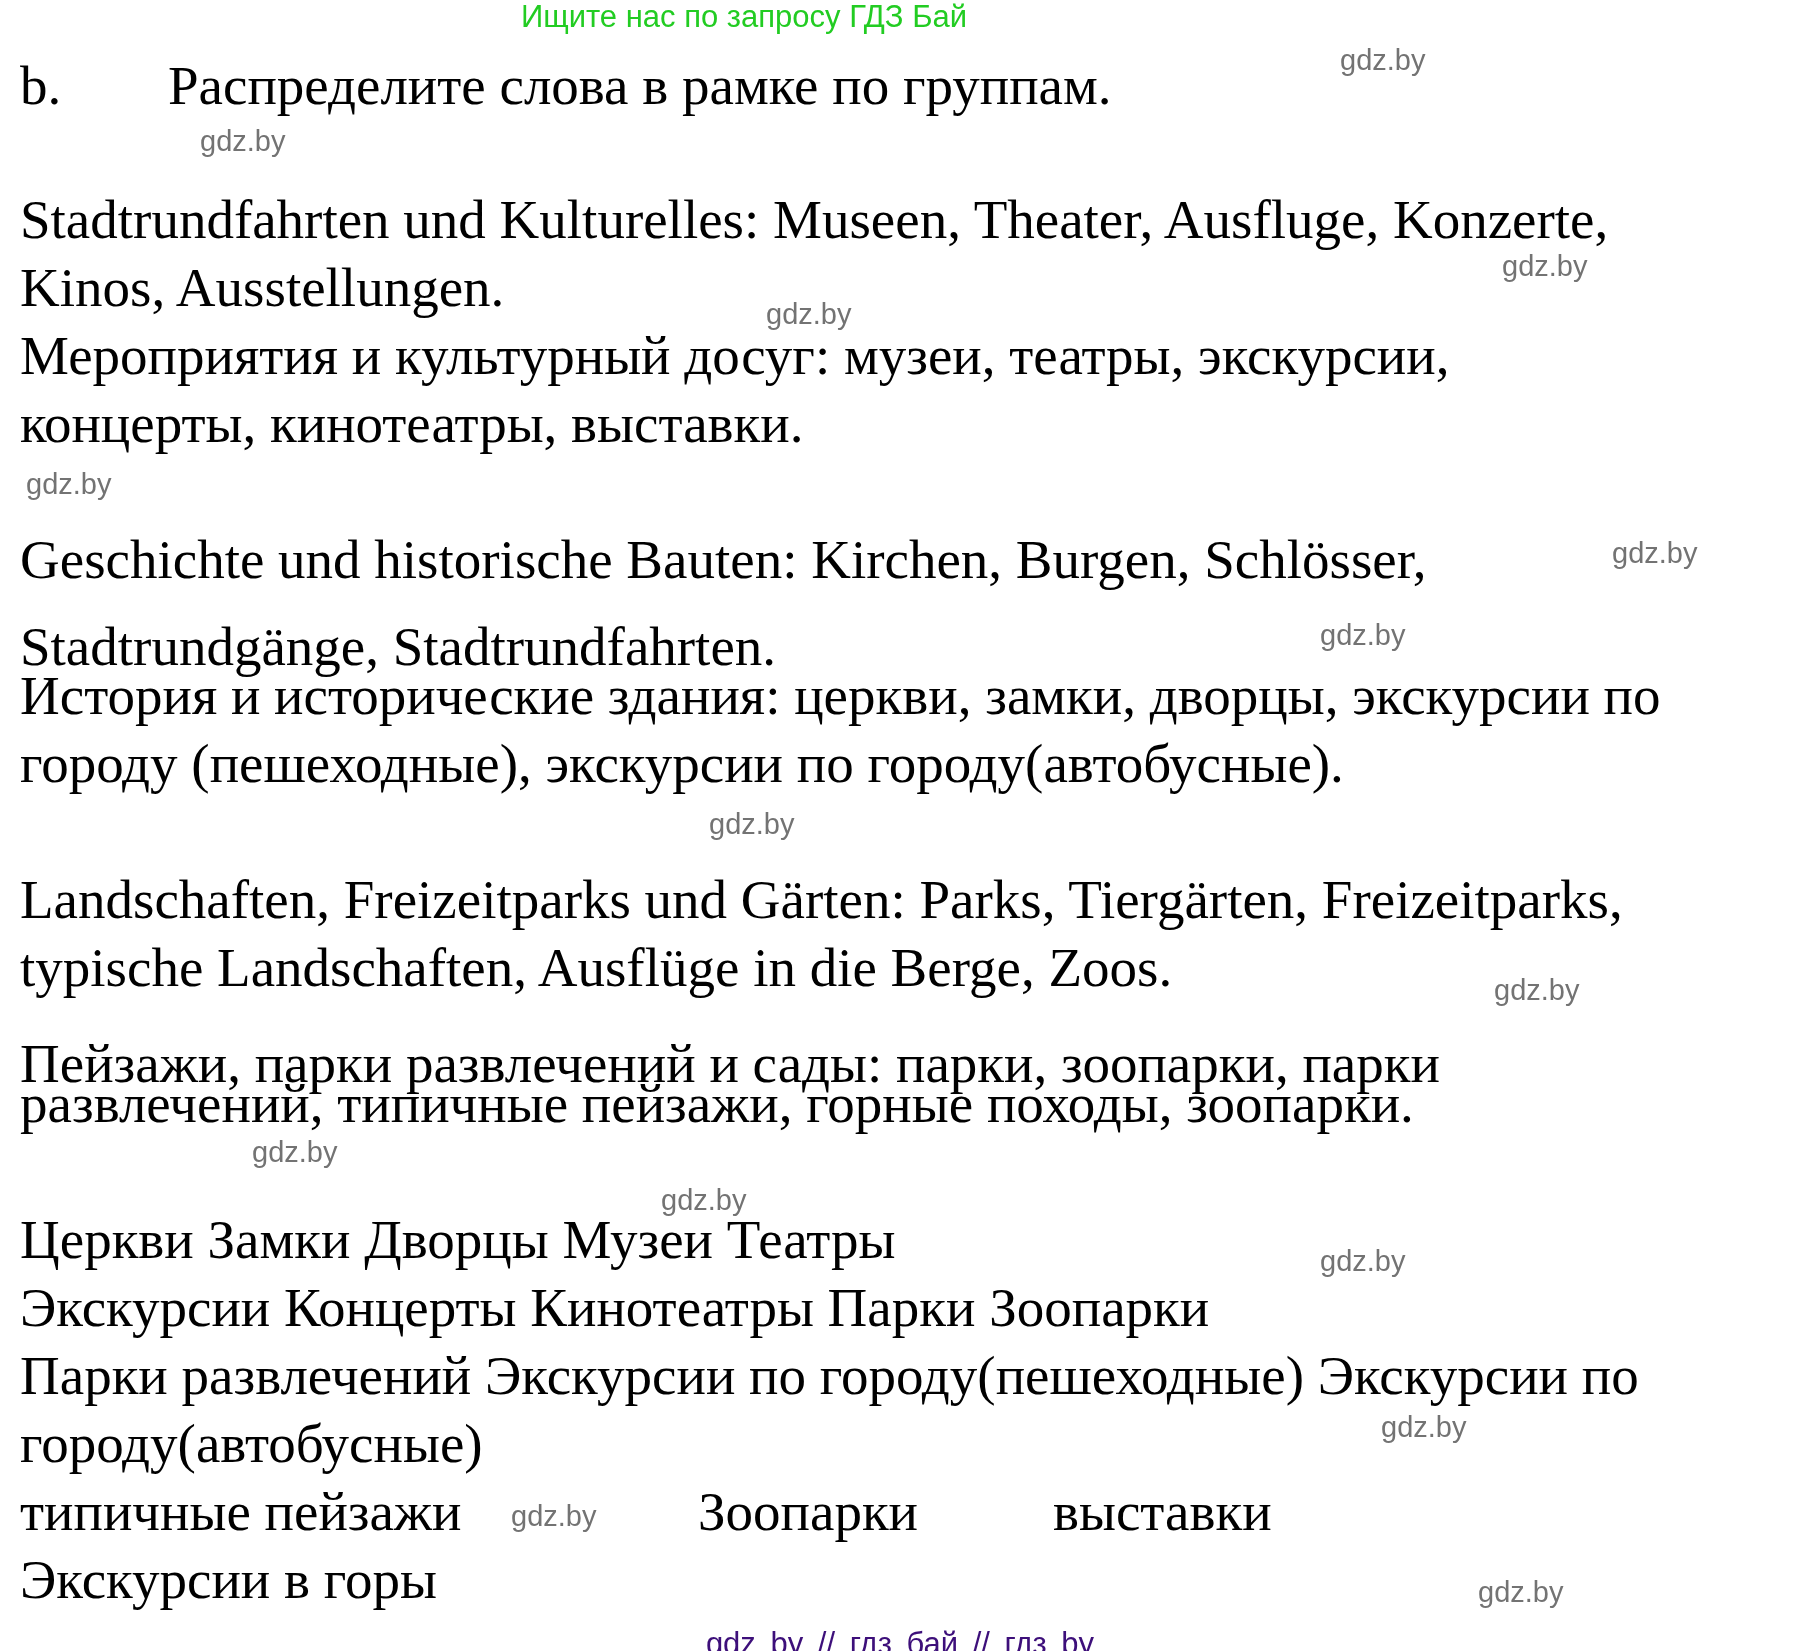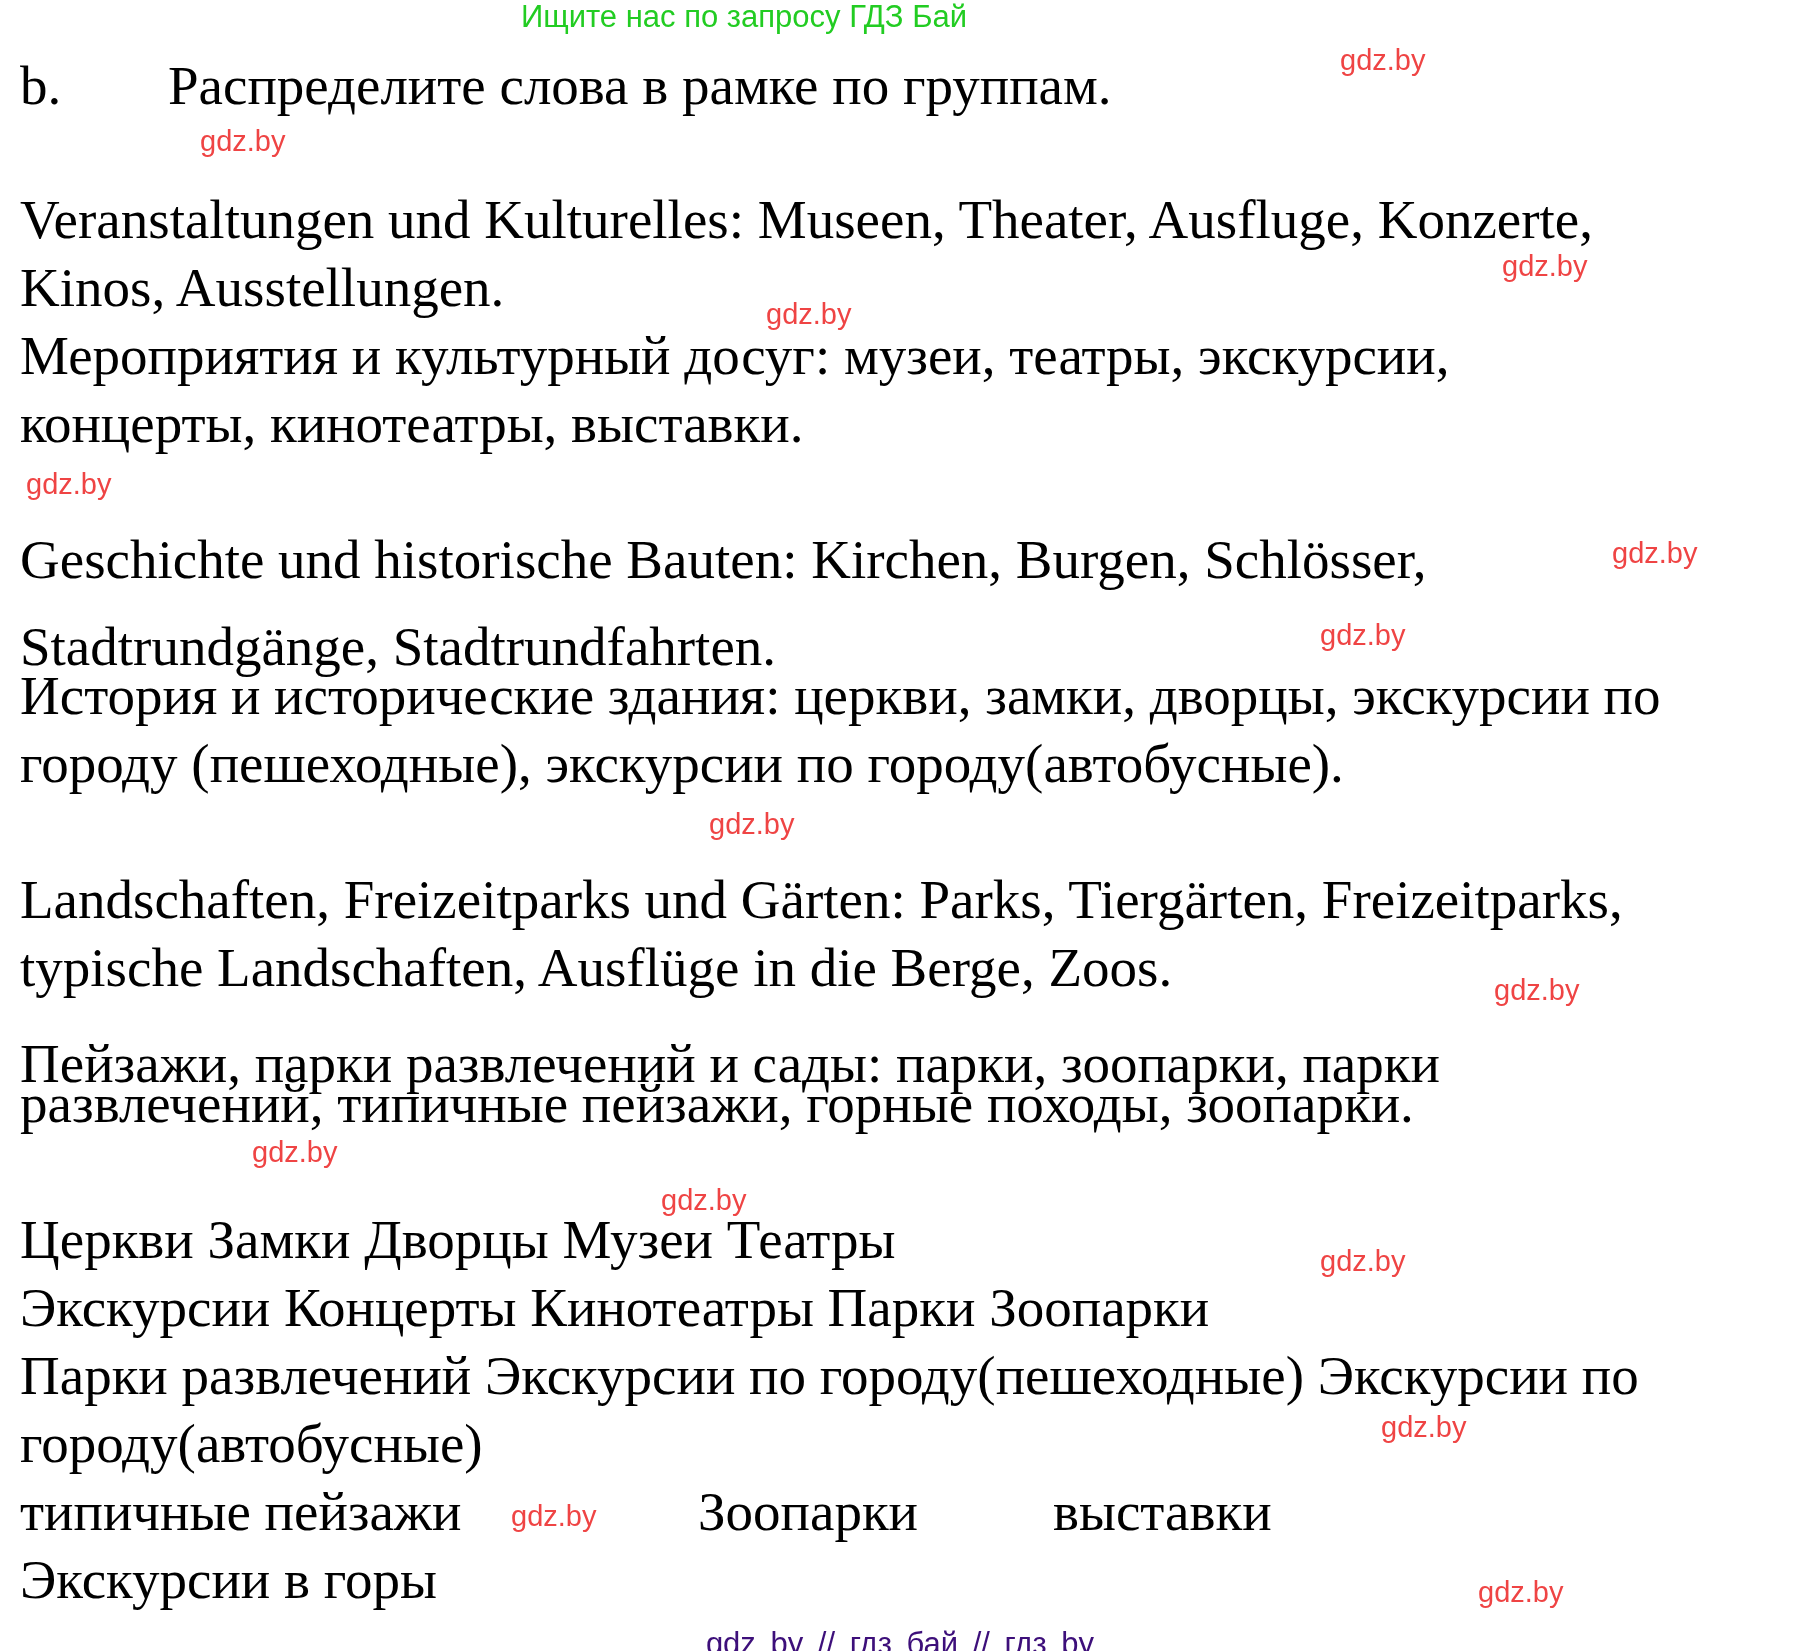"gdz.by" .wm { color: #ef4444 -> #737373 }
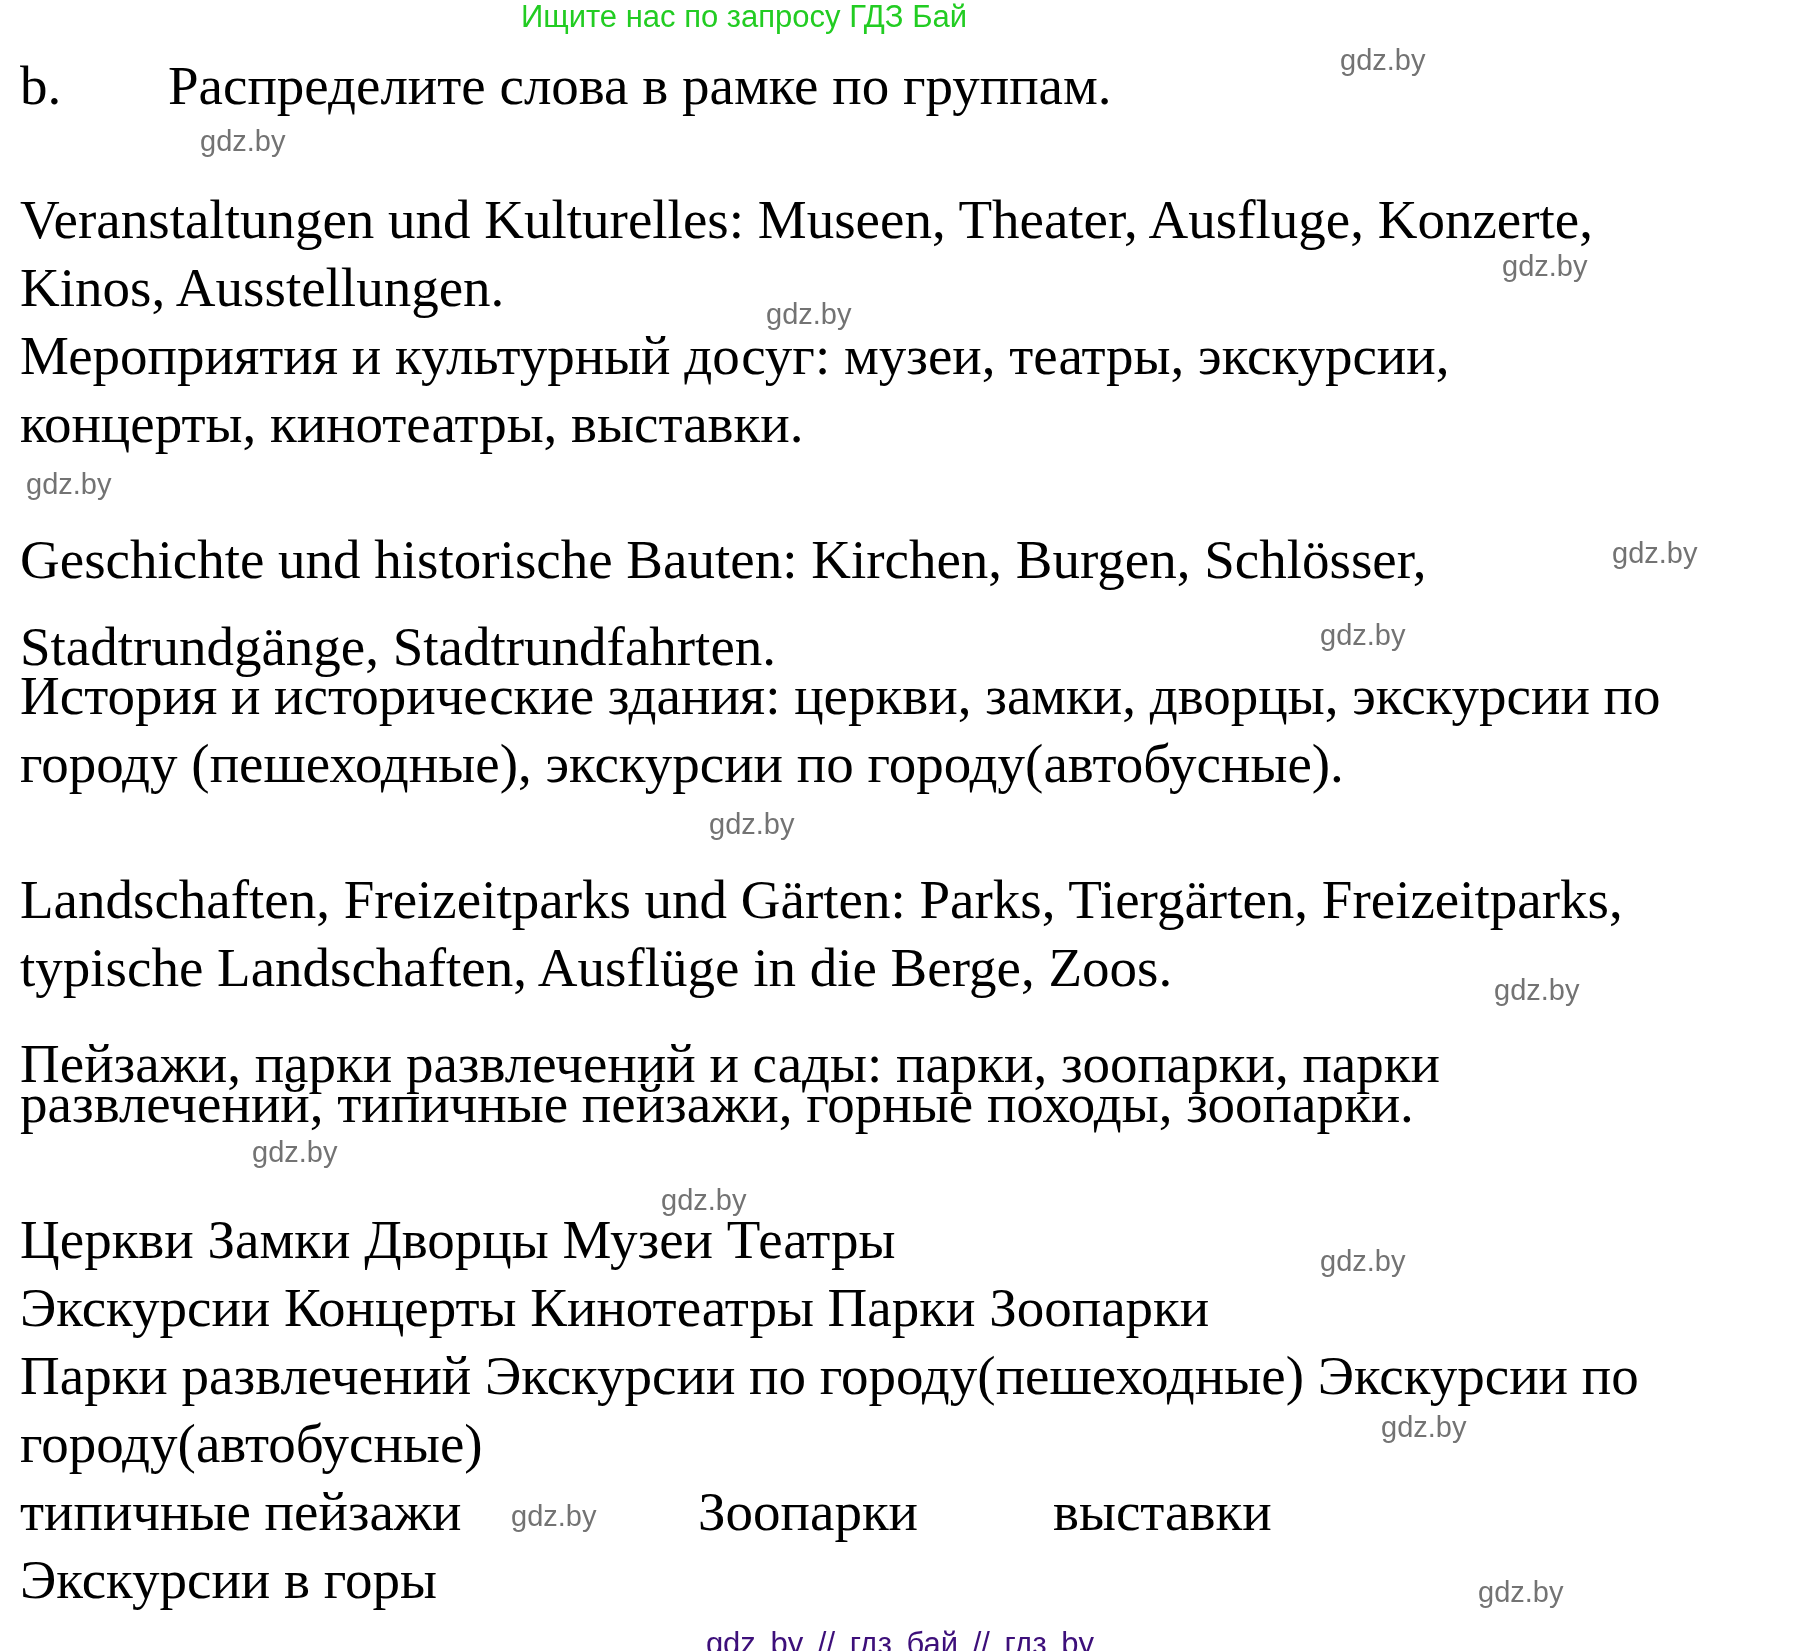"Veranstaltungen und Kulturelles: Museen," div.abs { text: Veranstaltungen -> Stadtrundfahrten }
